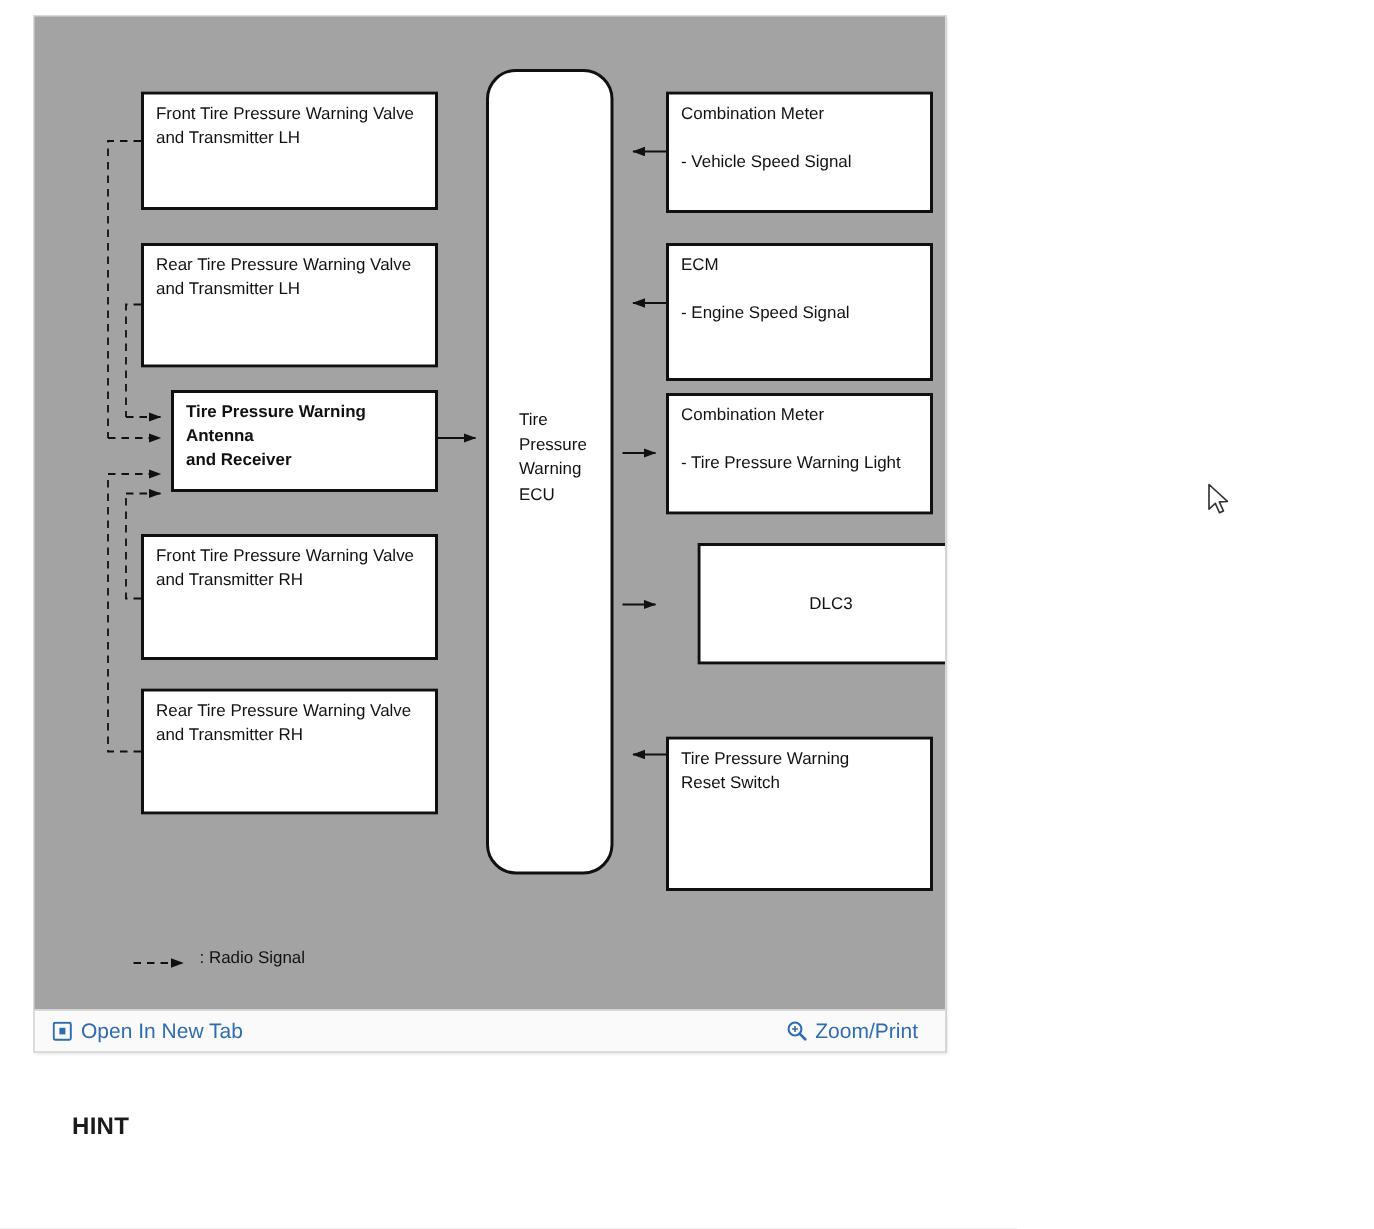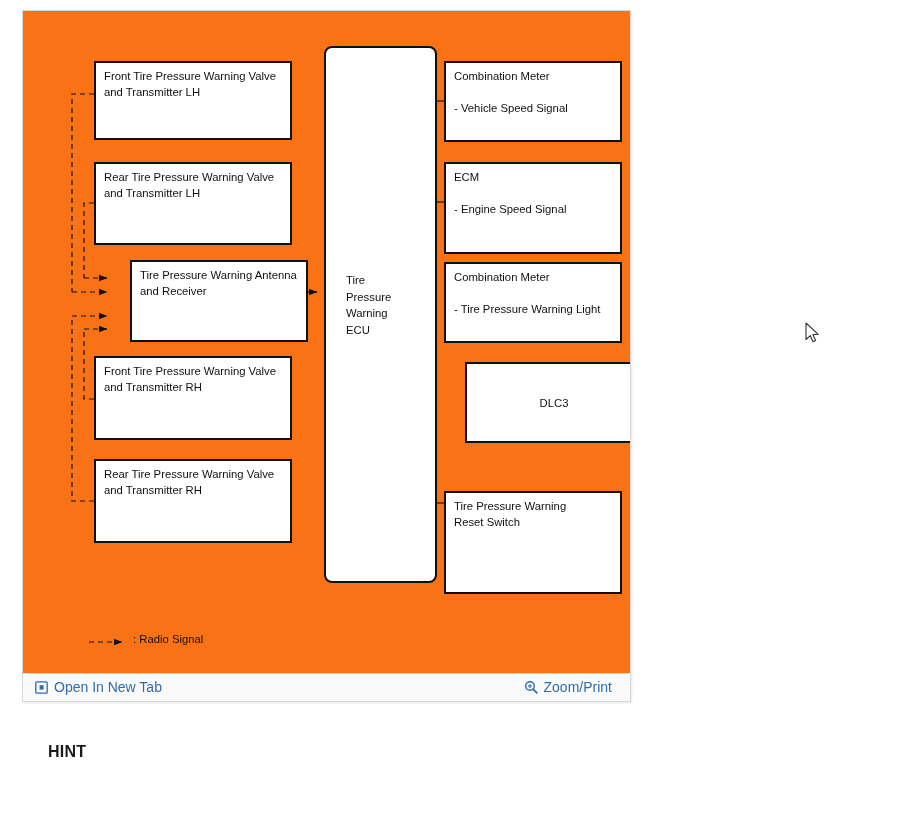"Front Tire Pressure Warning Valve" #viewer { background: #f97316 -> #a3a3a3 }
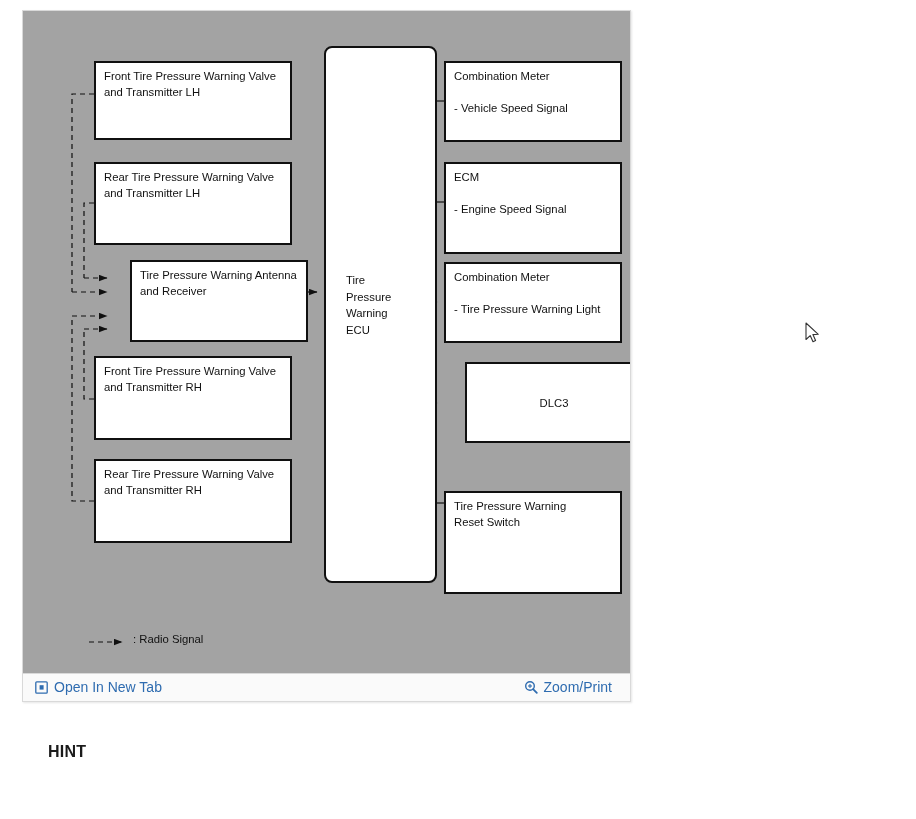"Tire Pressure Warning Antenna" div.dbox { font-weight: none -> bold; height: 82px -> 68px; left: 107px -> 91px }
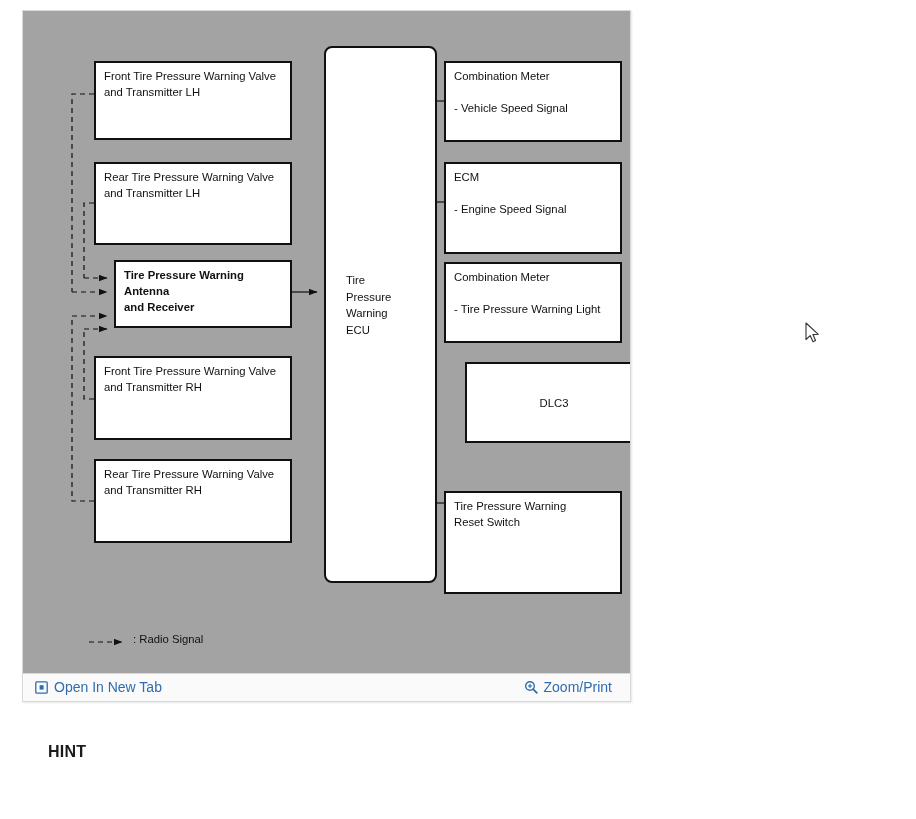"Tire" #ecu-block { border-radius: 8px -> 20px; width: 113px -> 85px }
